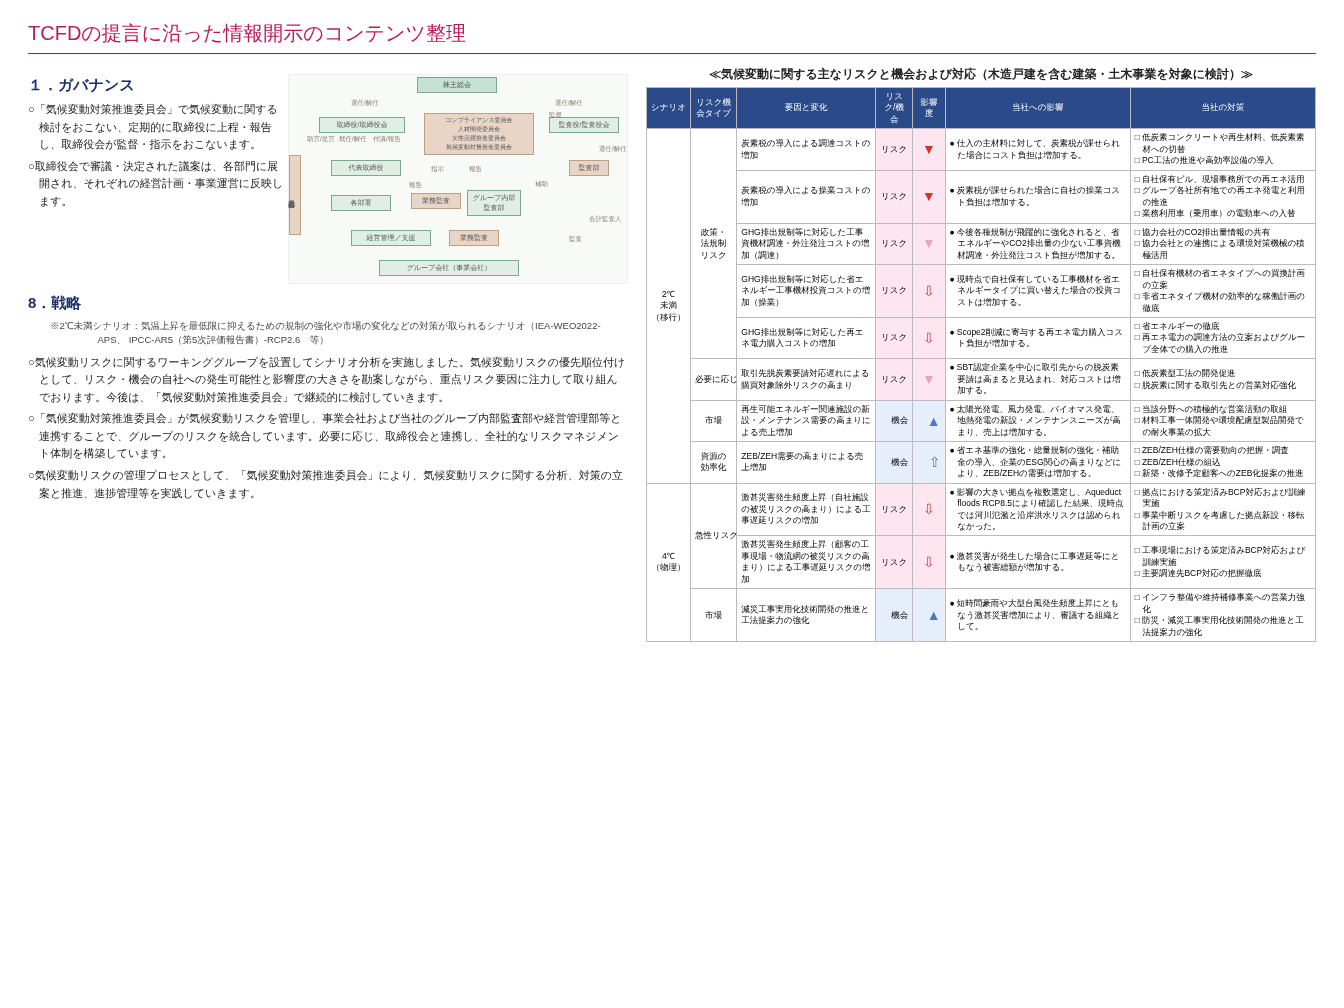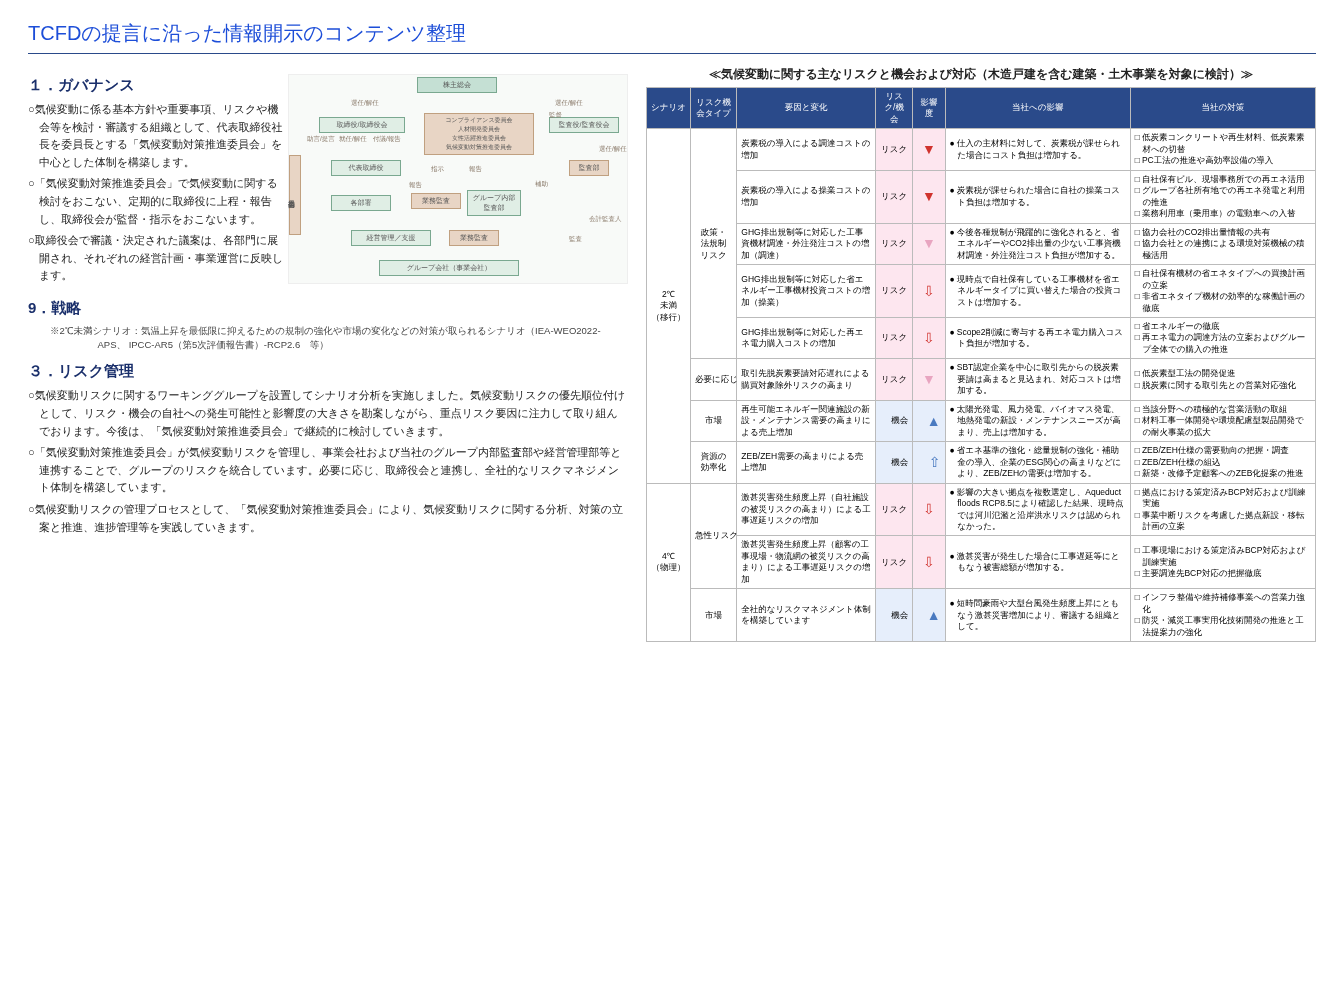"TCFDの提言に沿った情報開示のコンテンツ整理" .title { color: #1d4ed8 -> #be185d }
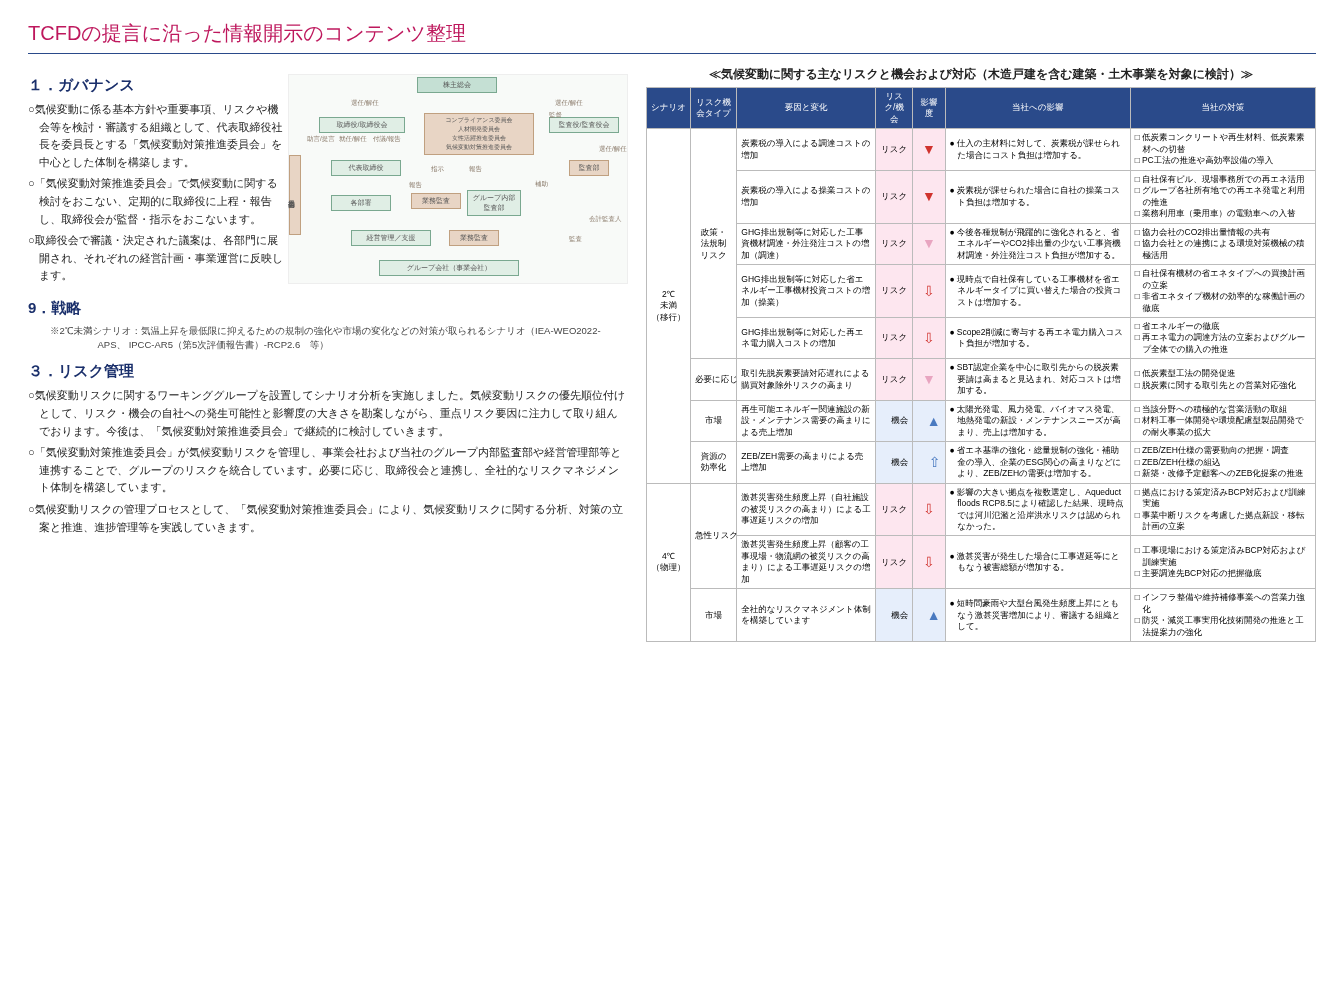"○気候変動に係る基本方針や重要事項、リスクや機会等を検討・審議する組織として、代" p { html: <p>○気候変動に係る基本方針や重要事項、リスクや機会等を検討・審議する組織として、代表取締役社長を委員長とする「気候変動対策推進委員会」を中心とした体制を構築します。</p> -> none }
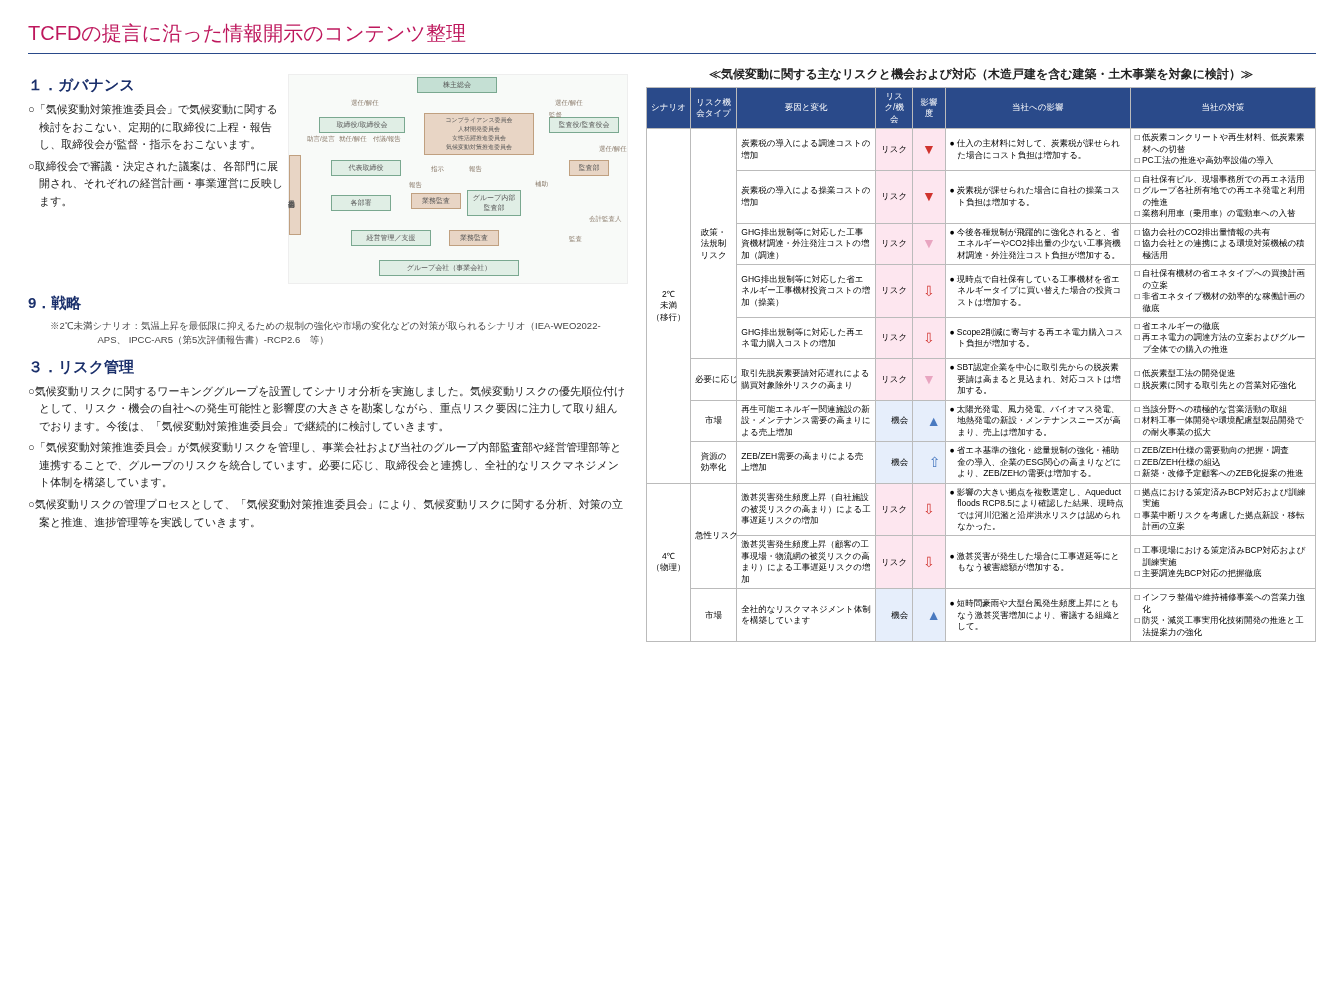"9．戦略" h2 { text: 9 -> 8 }
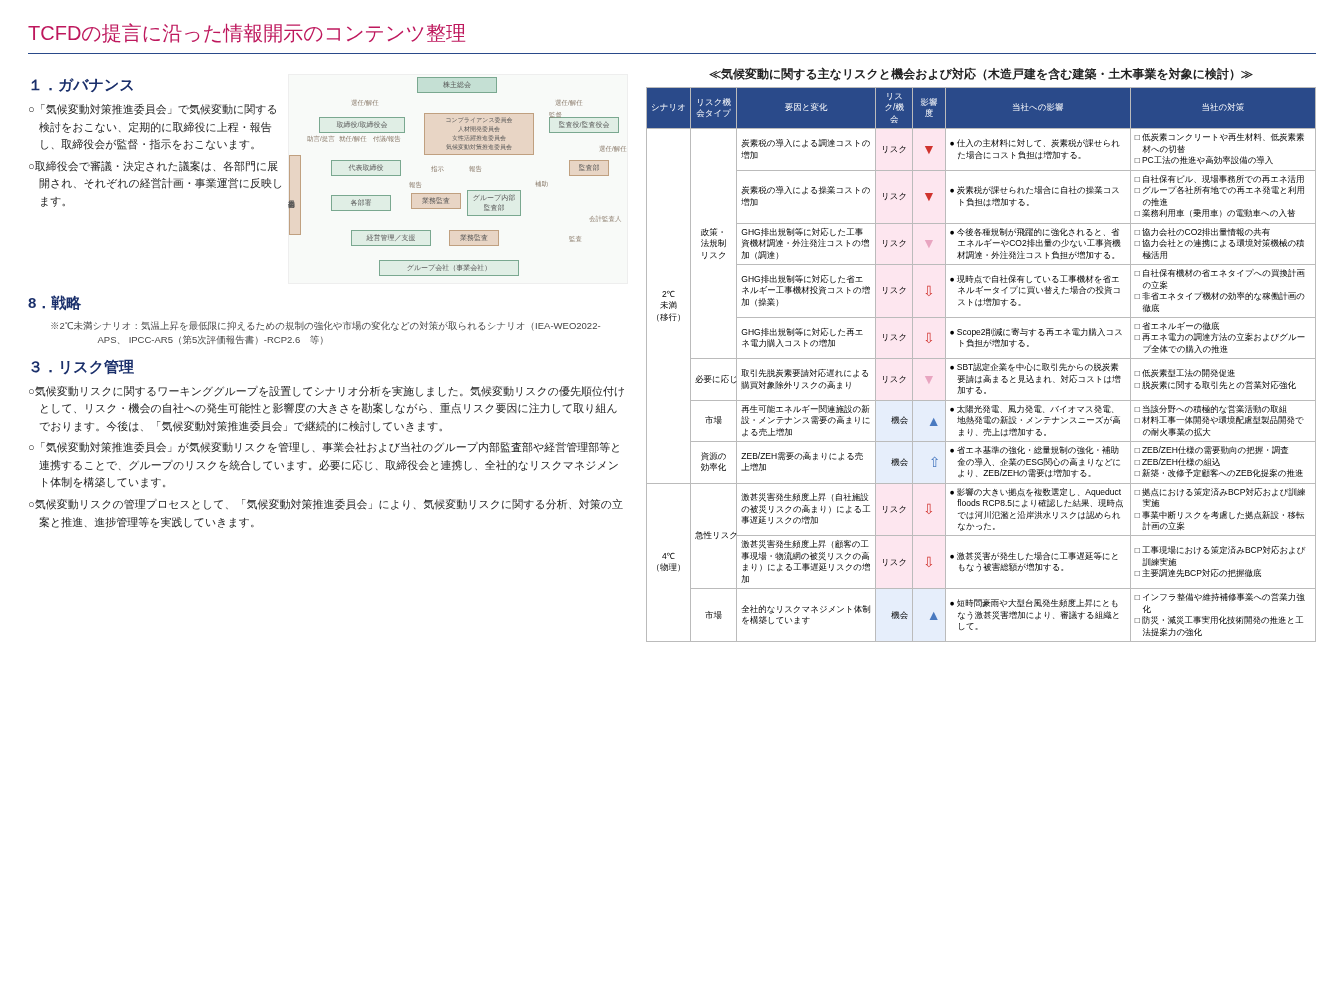"３．リスク管理" h2 { html: <h2>３．リスク管理</h2> -> none }
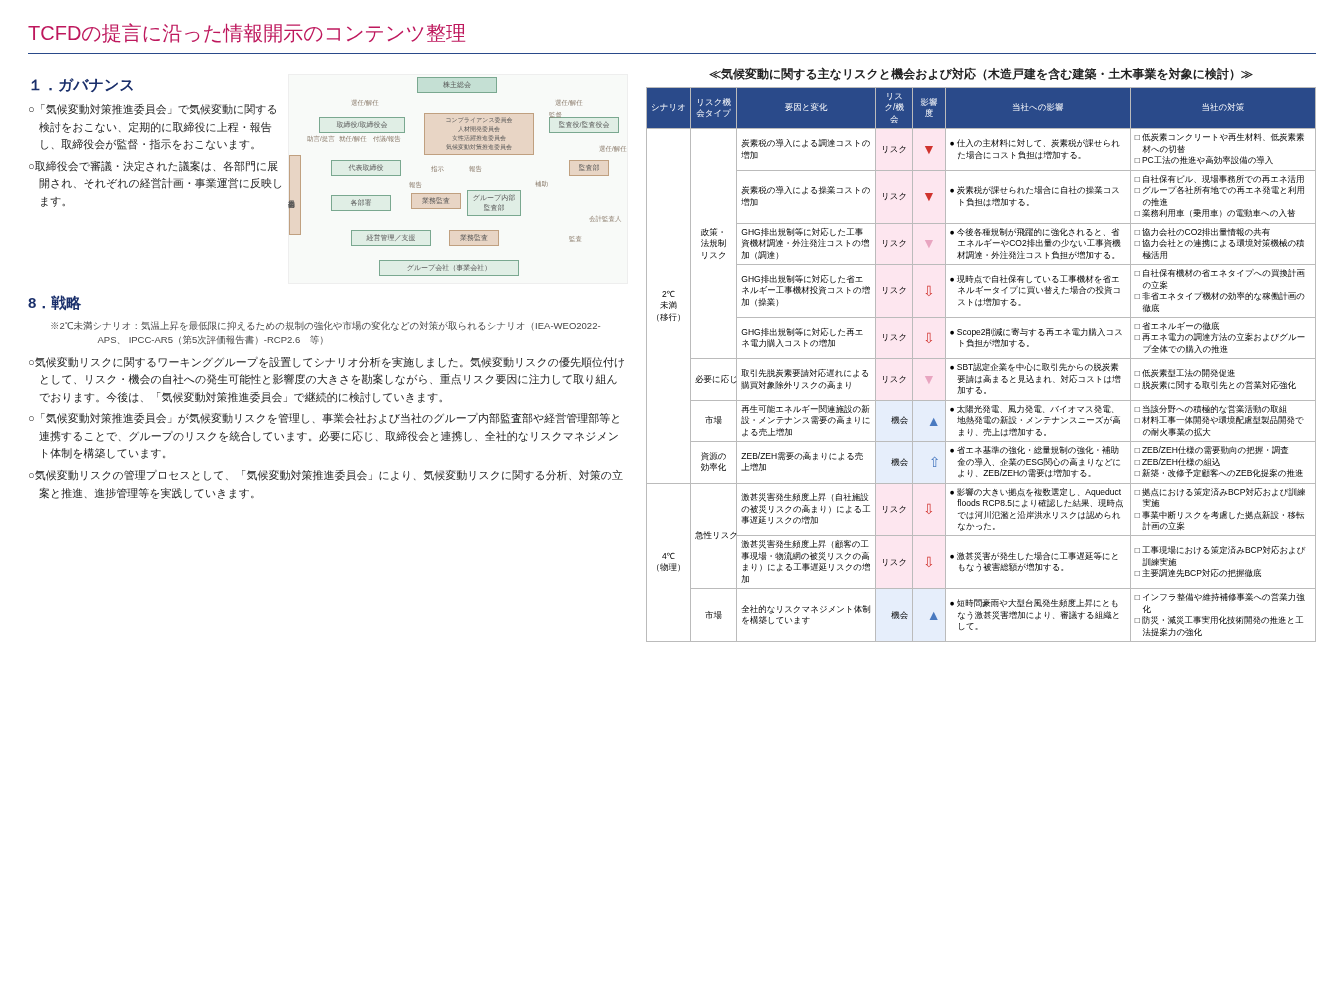"全社的なリスクマネジメント体制を構築しています" td { text: 全社的なリスクマネジメント体制を構築しています -> 減災工事実用化技術開発の推進と工法提案力の強化 }
